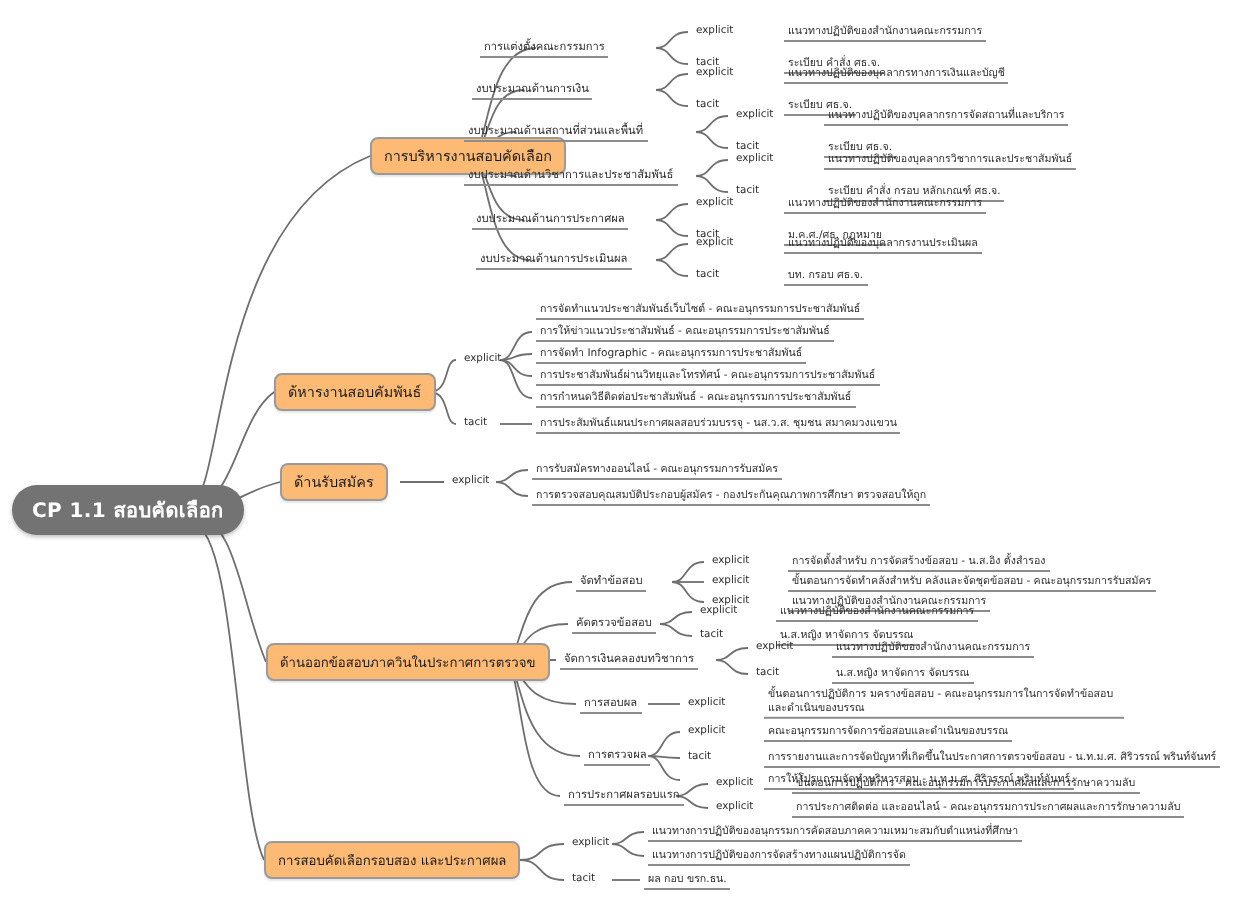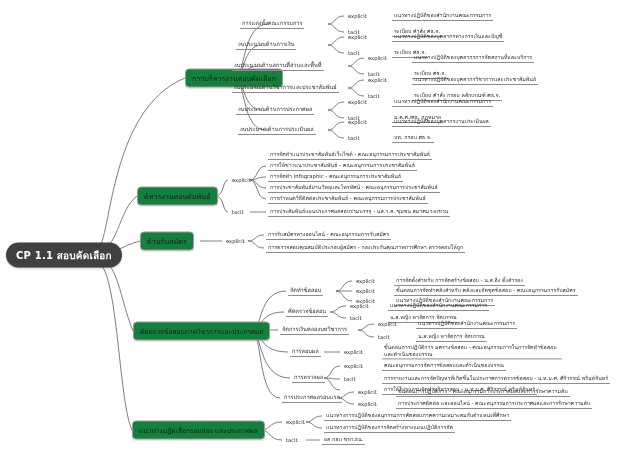"การบริหารงานสอบคัดเลือก" .l1 { background: #15803d -> #fdba74 }
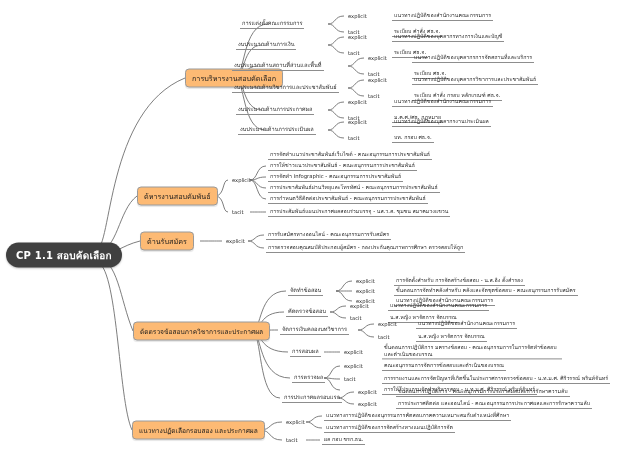"CP 1.1 สอบคัดเลือก" .root { background: #404040 -> #737373 }
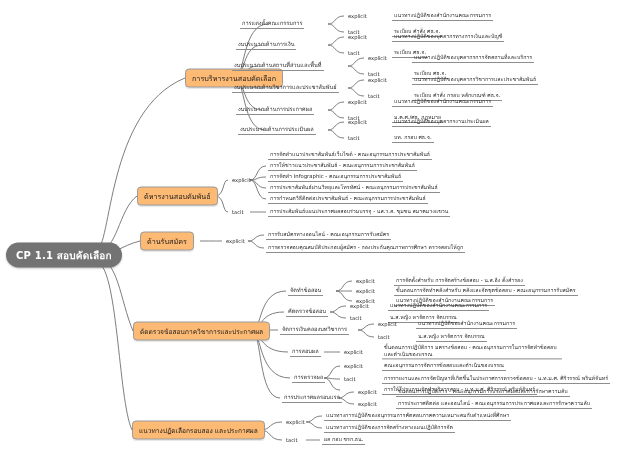"ด้ดตรวจข้อสอบภาควิชาการและประกาศผล" div.node { text: ด้ดตรวจข้อสอบภาควิชาการและประกาศผล -> ด้านออกข้อสอบภาควินในประกาศการตรวจข }
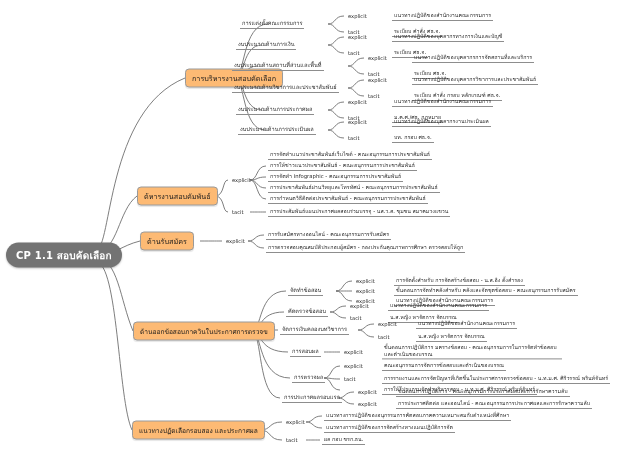"แนวทางปฏัดเลือกรอบสอง และประกาศผล" div.node { text: แนวทางปฏัดเลือกรอบสอง -> การสอบคัดเลือกรอบสอง }
